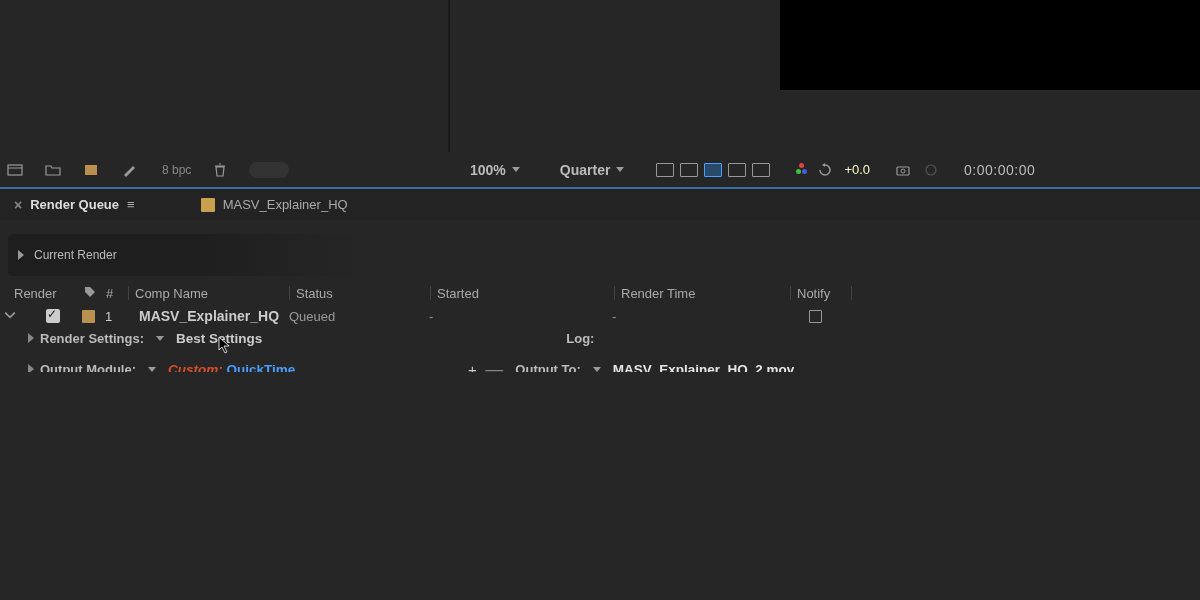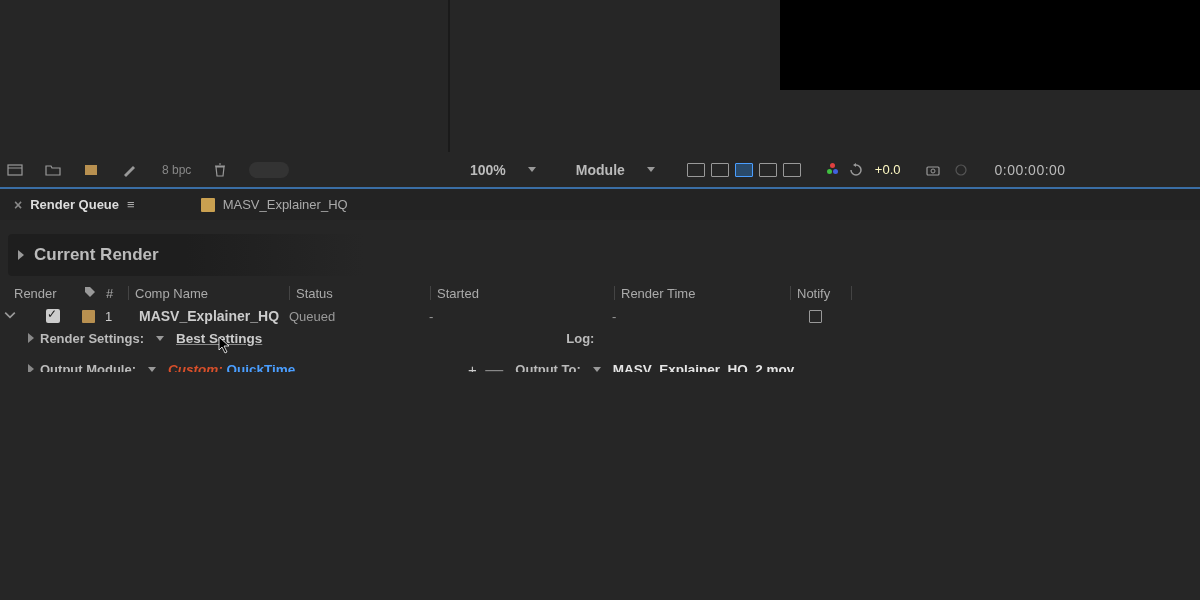"100%" .dropdown { gap: 22px -> 6px }
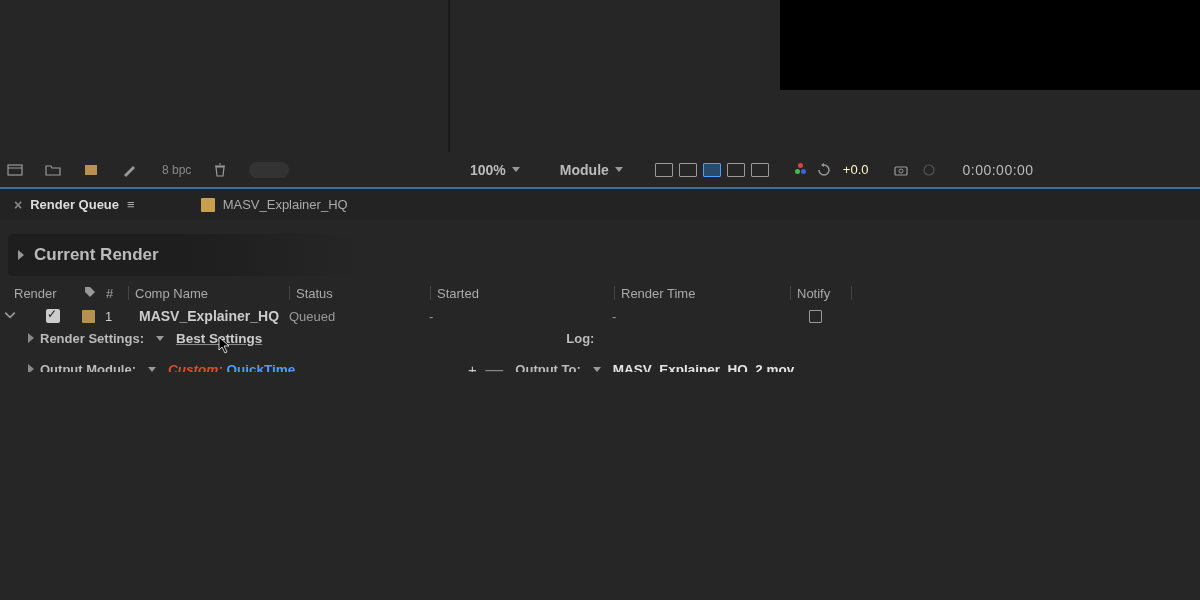"Module" span.dd-label { text: Module -> Quarter }
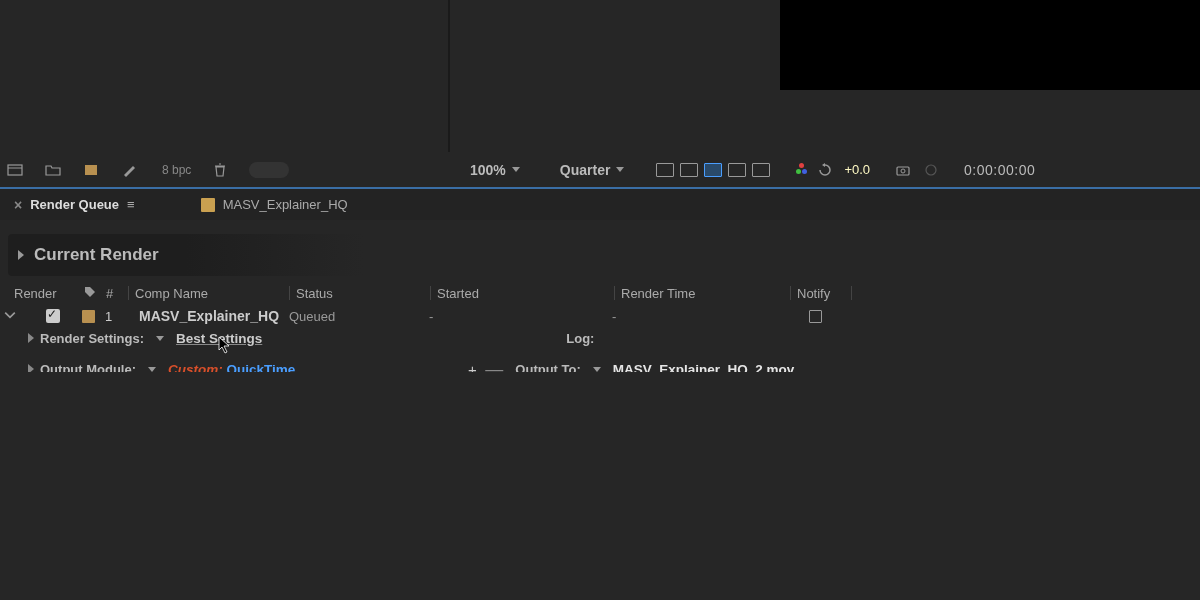"Current Render" .cr-title { font-size: 17px -> 12px; font-weight: bold -> normal }
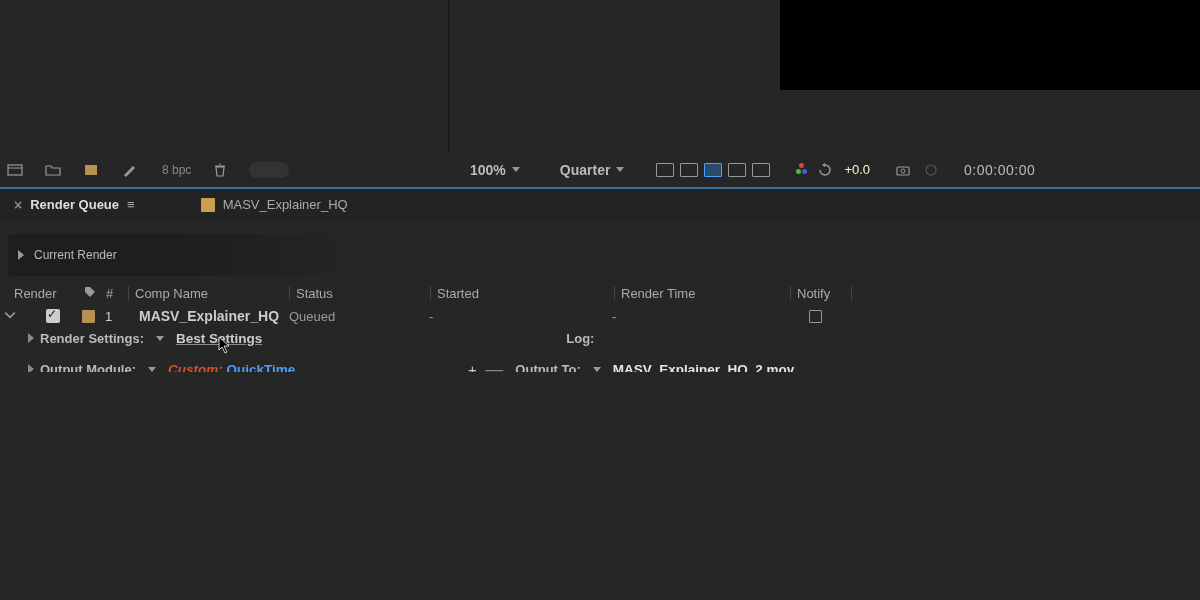"Best Settings" span.detail-val { text-decoration: underline -> none }
